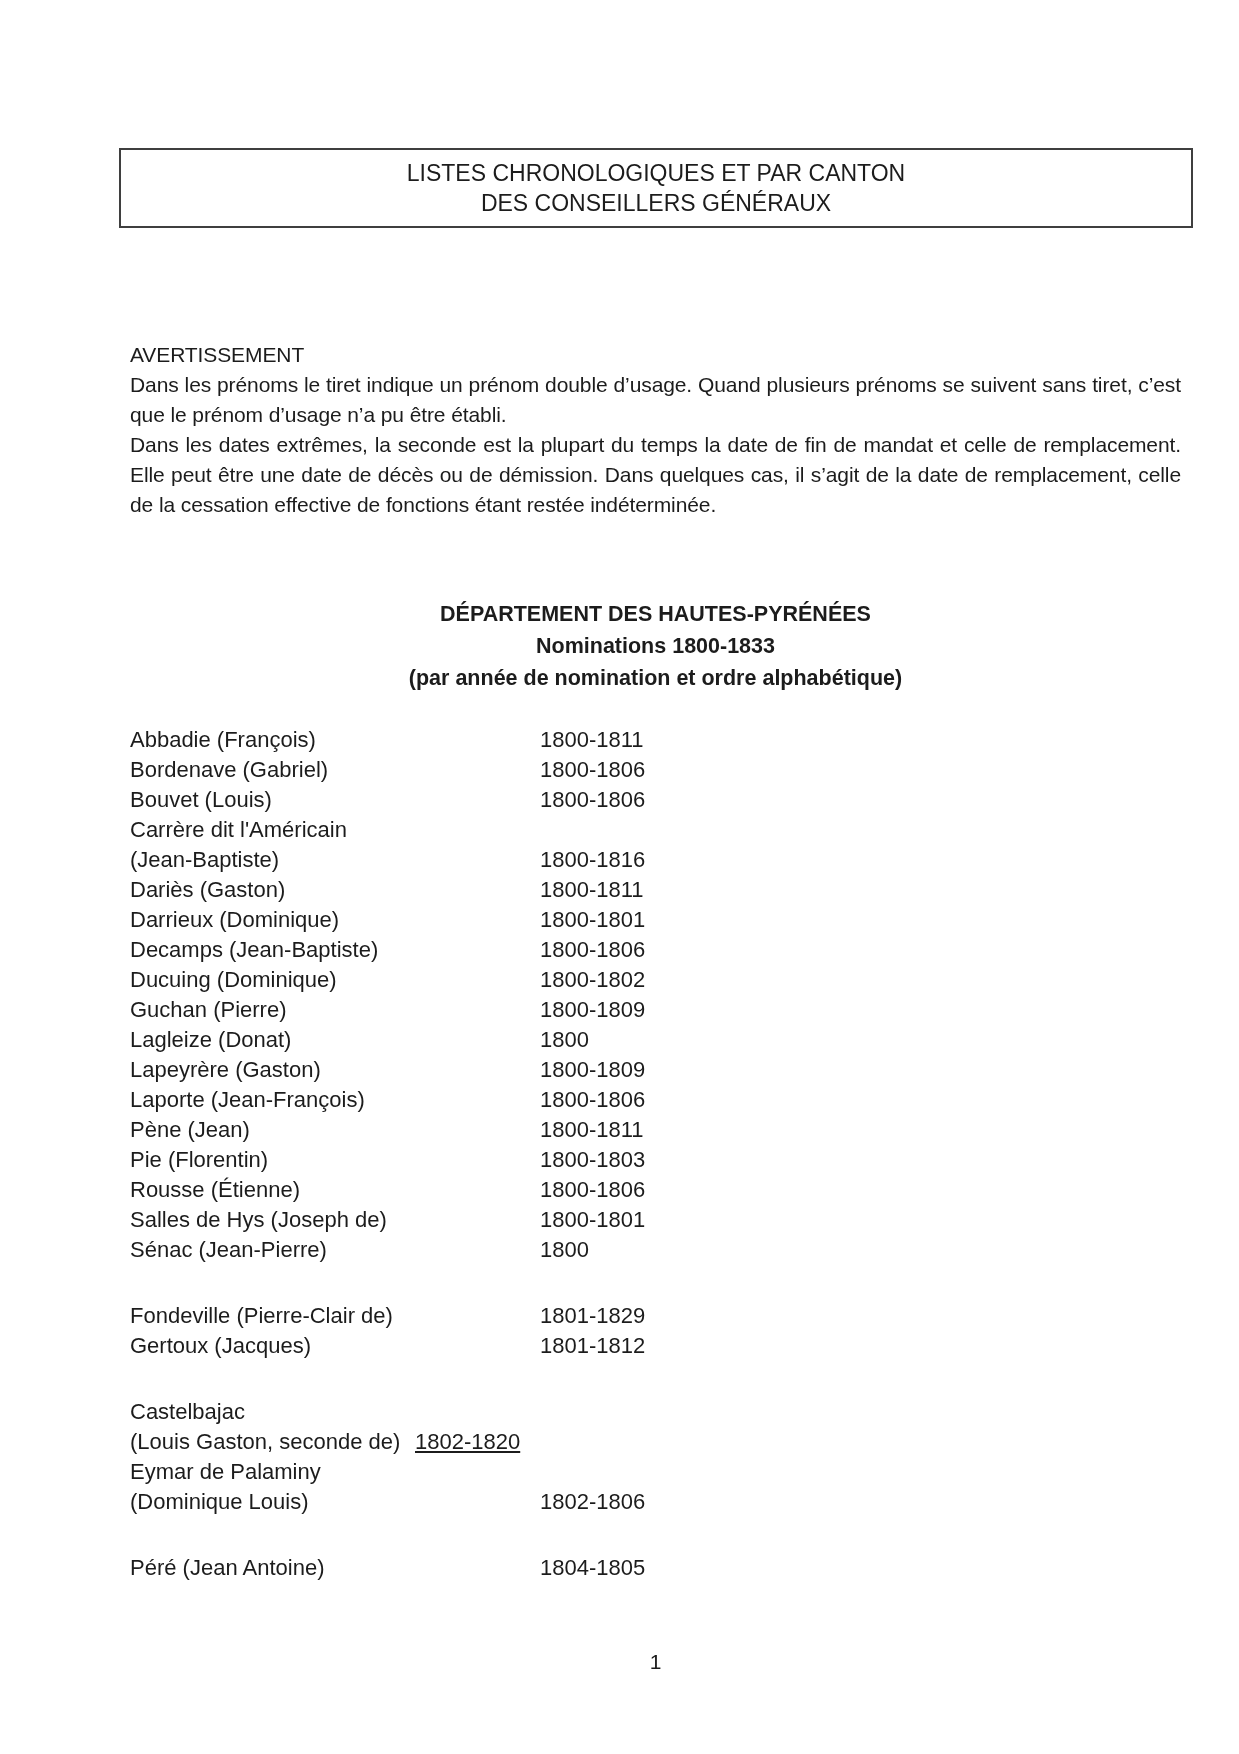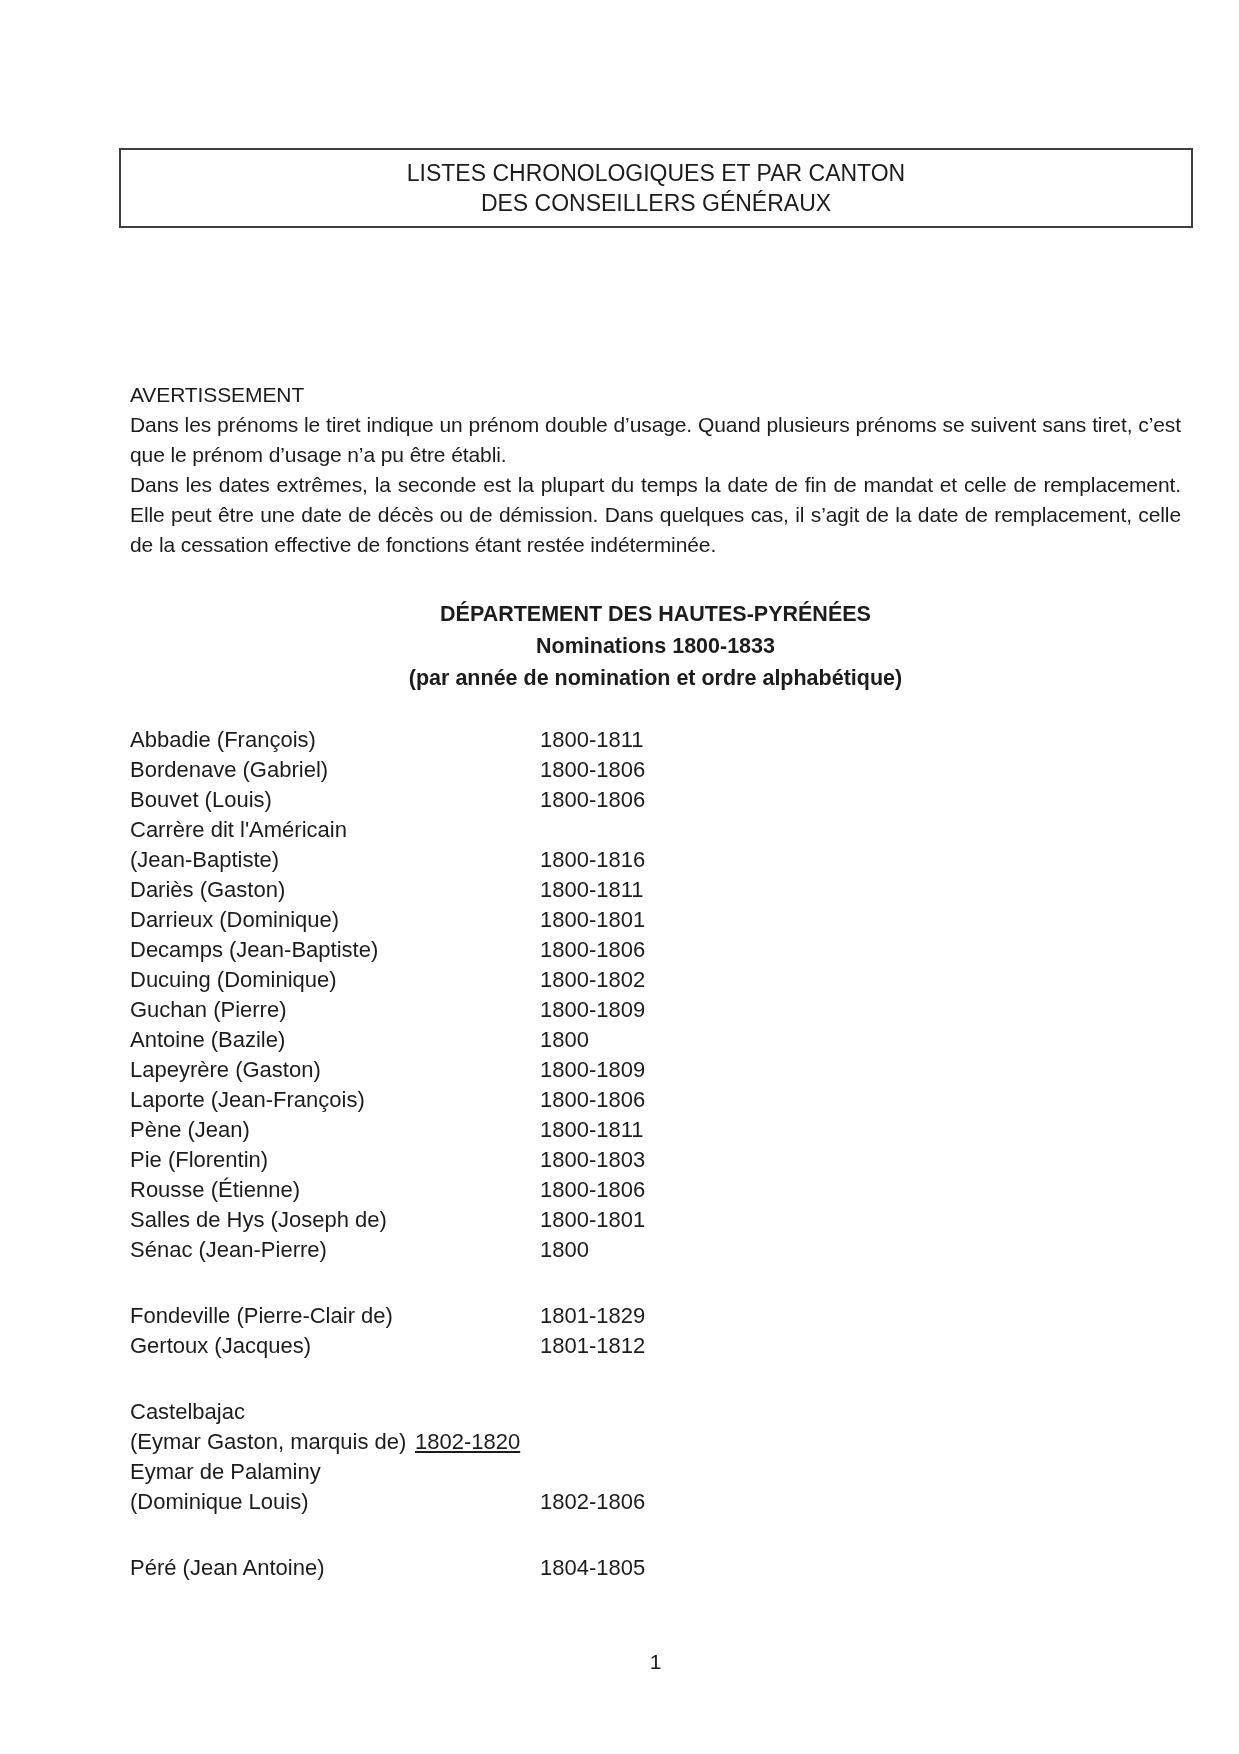"AVERTISSEMENT" .notice { margin-top: 40px -> none }
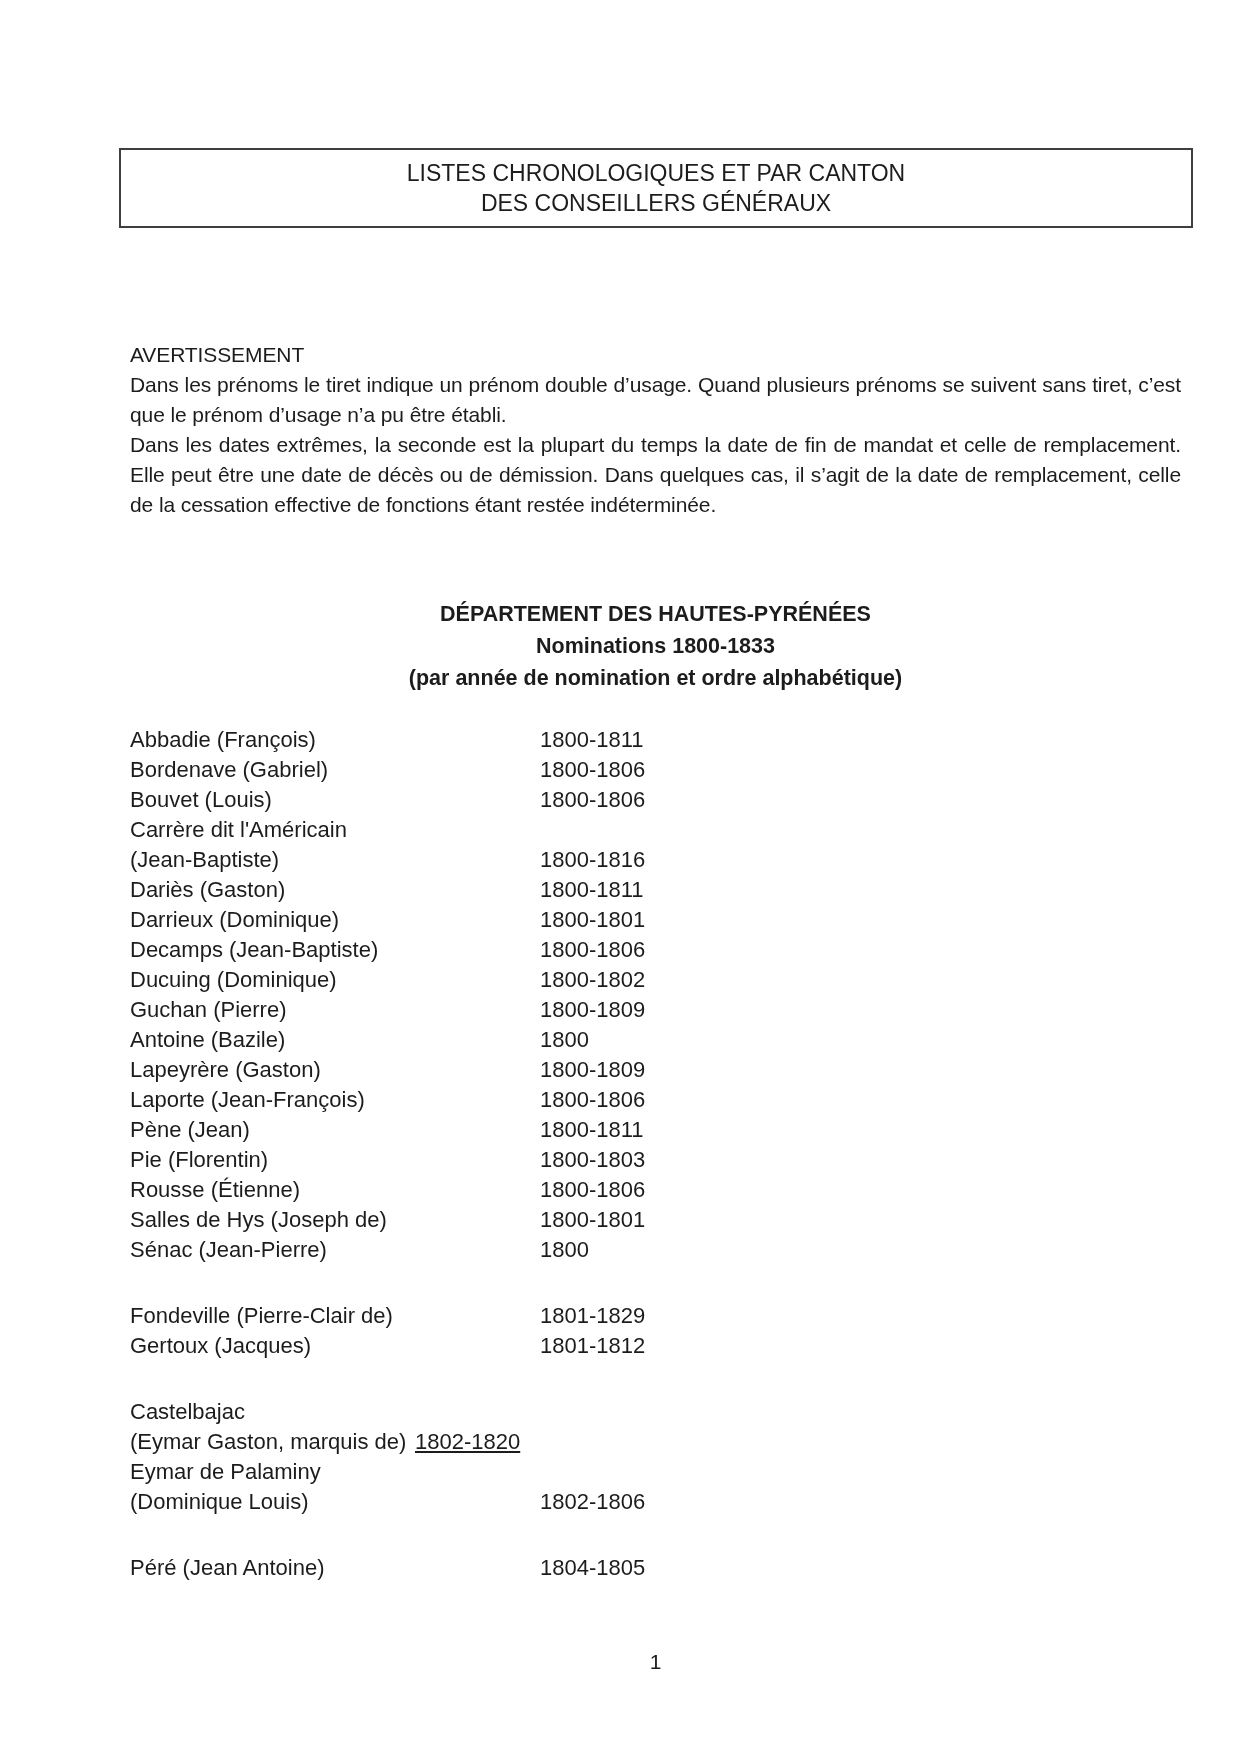"Antoine (Bazile)" span.name { text: Antoine (Bazile -> Lagleize (Donat }
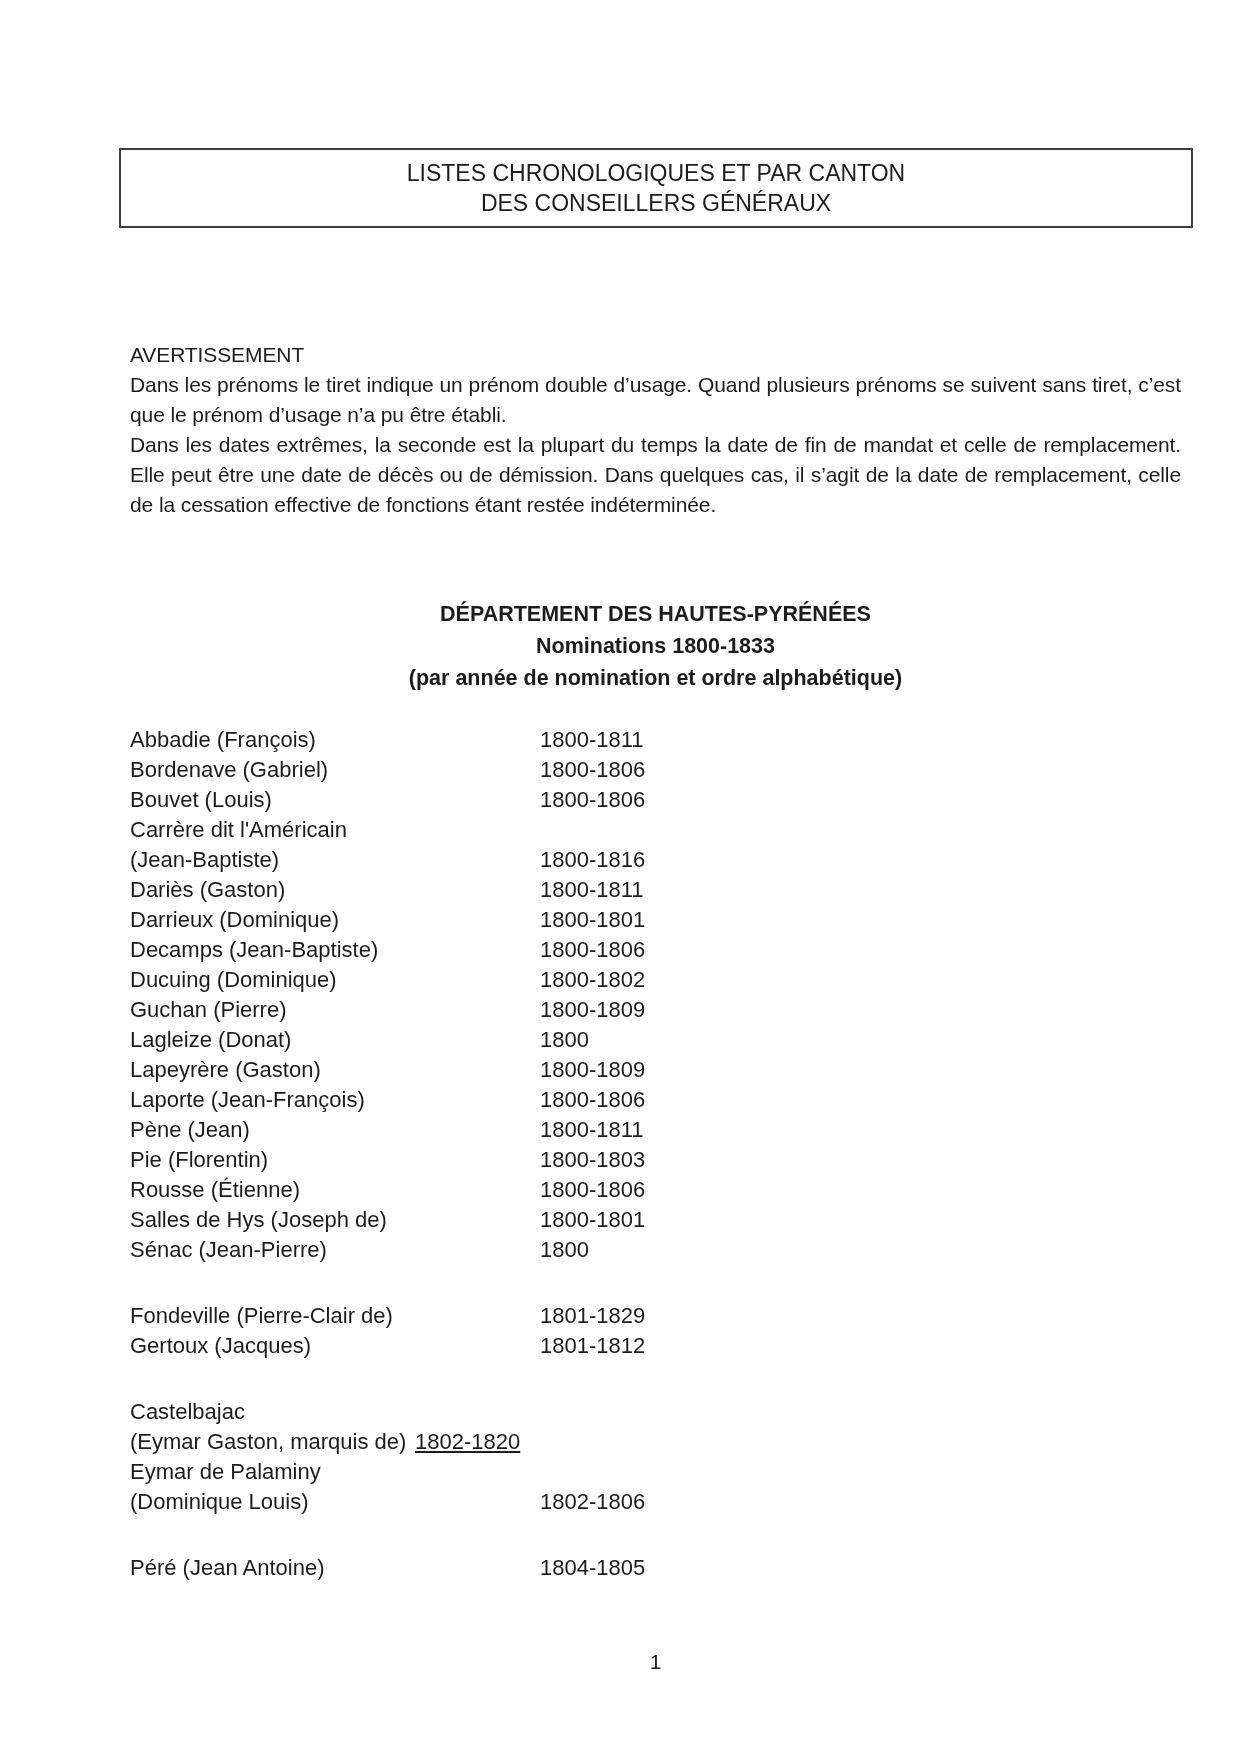"(Eymar Gaston, marquis de)" span.name { text: Eymar Gaston, marquis -> Louis Gaston, seconde }
